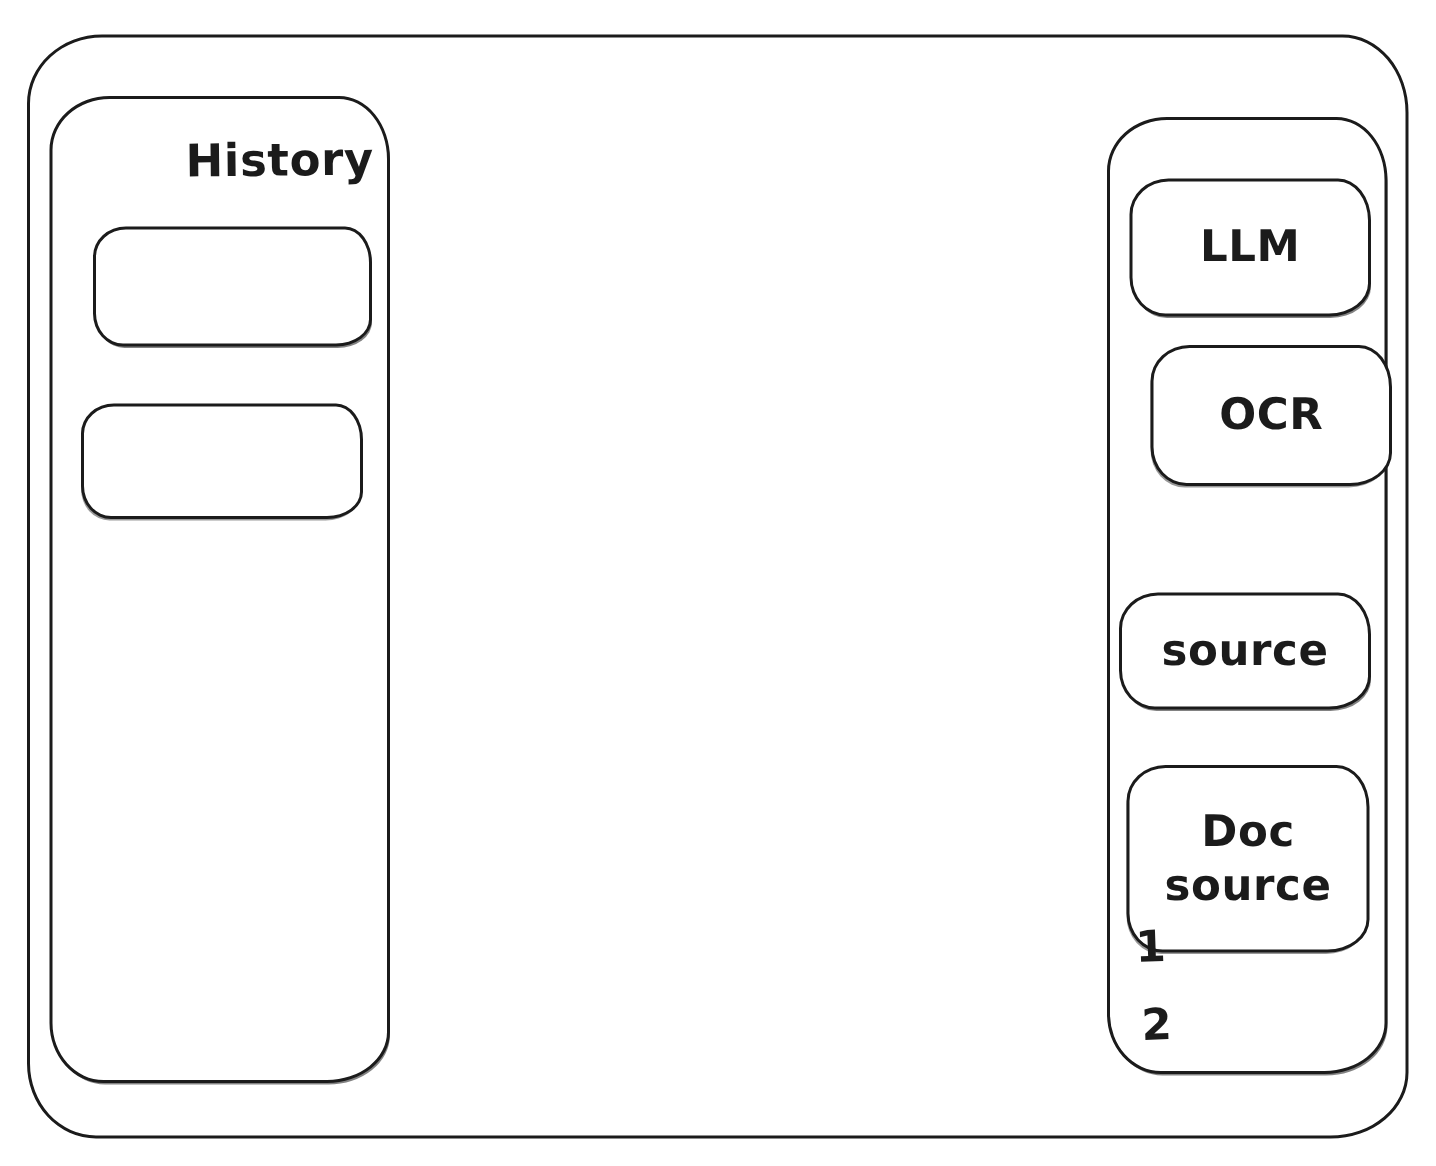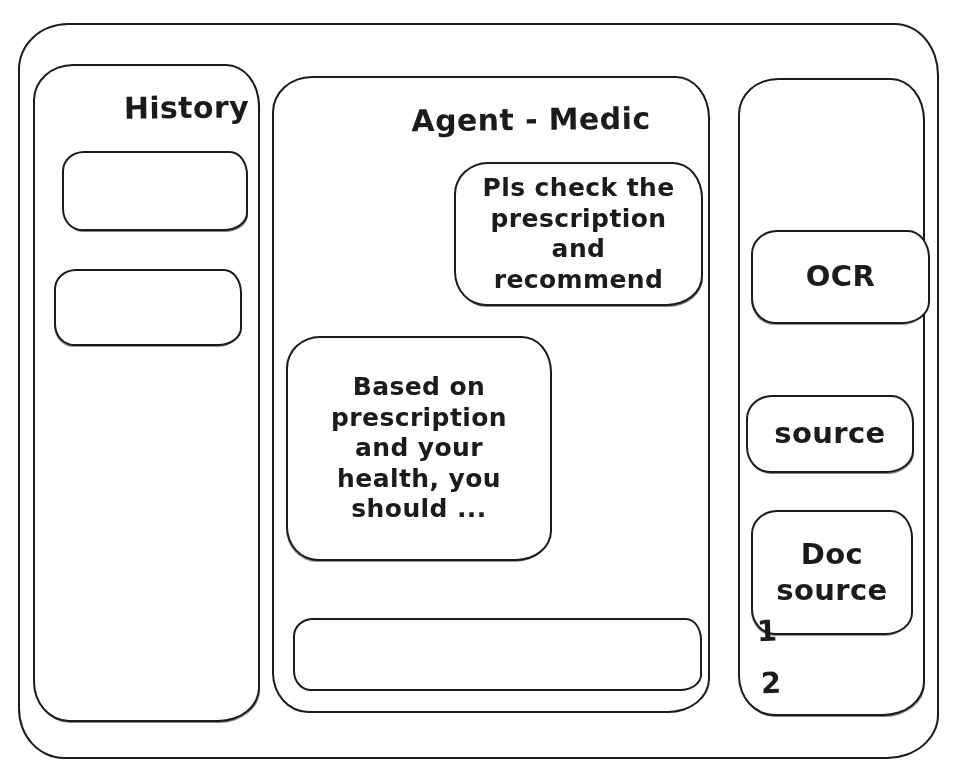"Agent - Medic" div.sketch { html: <div> <div>Agent - Medic</div> <div>Pls check the prescription and recommend</div> <div>Based on prescription and your health, you should ...</div> <input> </div> -> none }
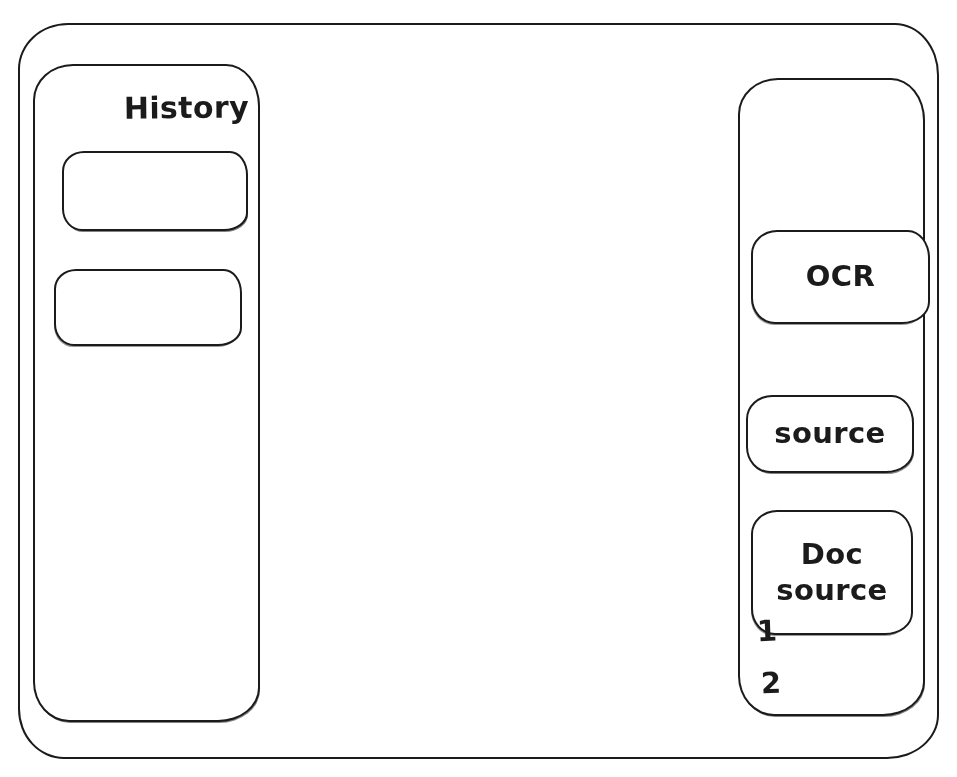"LLM" div.sketch { html: none -> <div>LLM</div> }
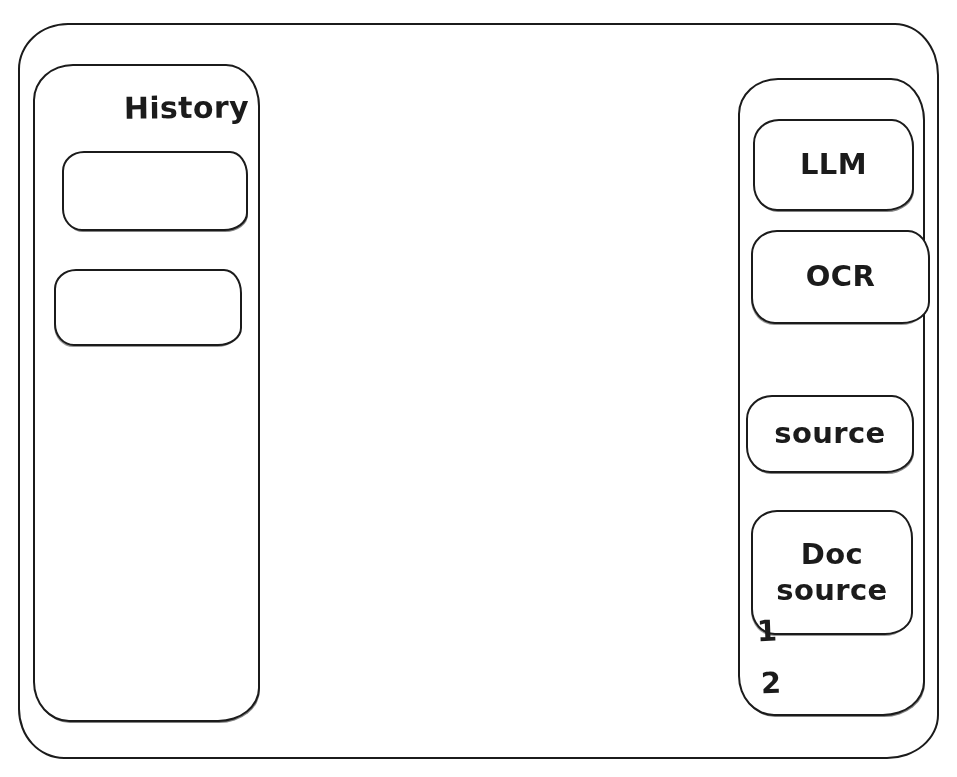"OCR" div.sketch { left: 11px -> 27px; width: 179px -> 161px }
